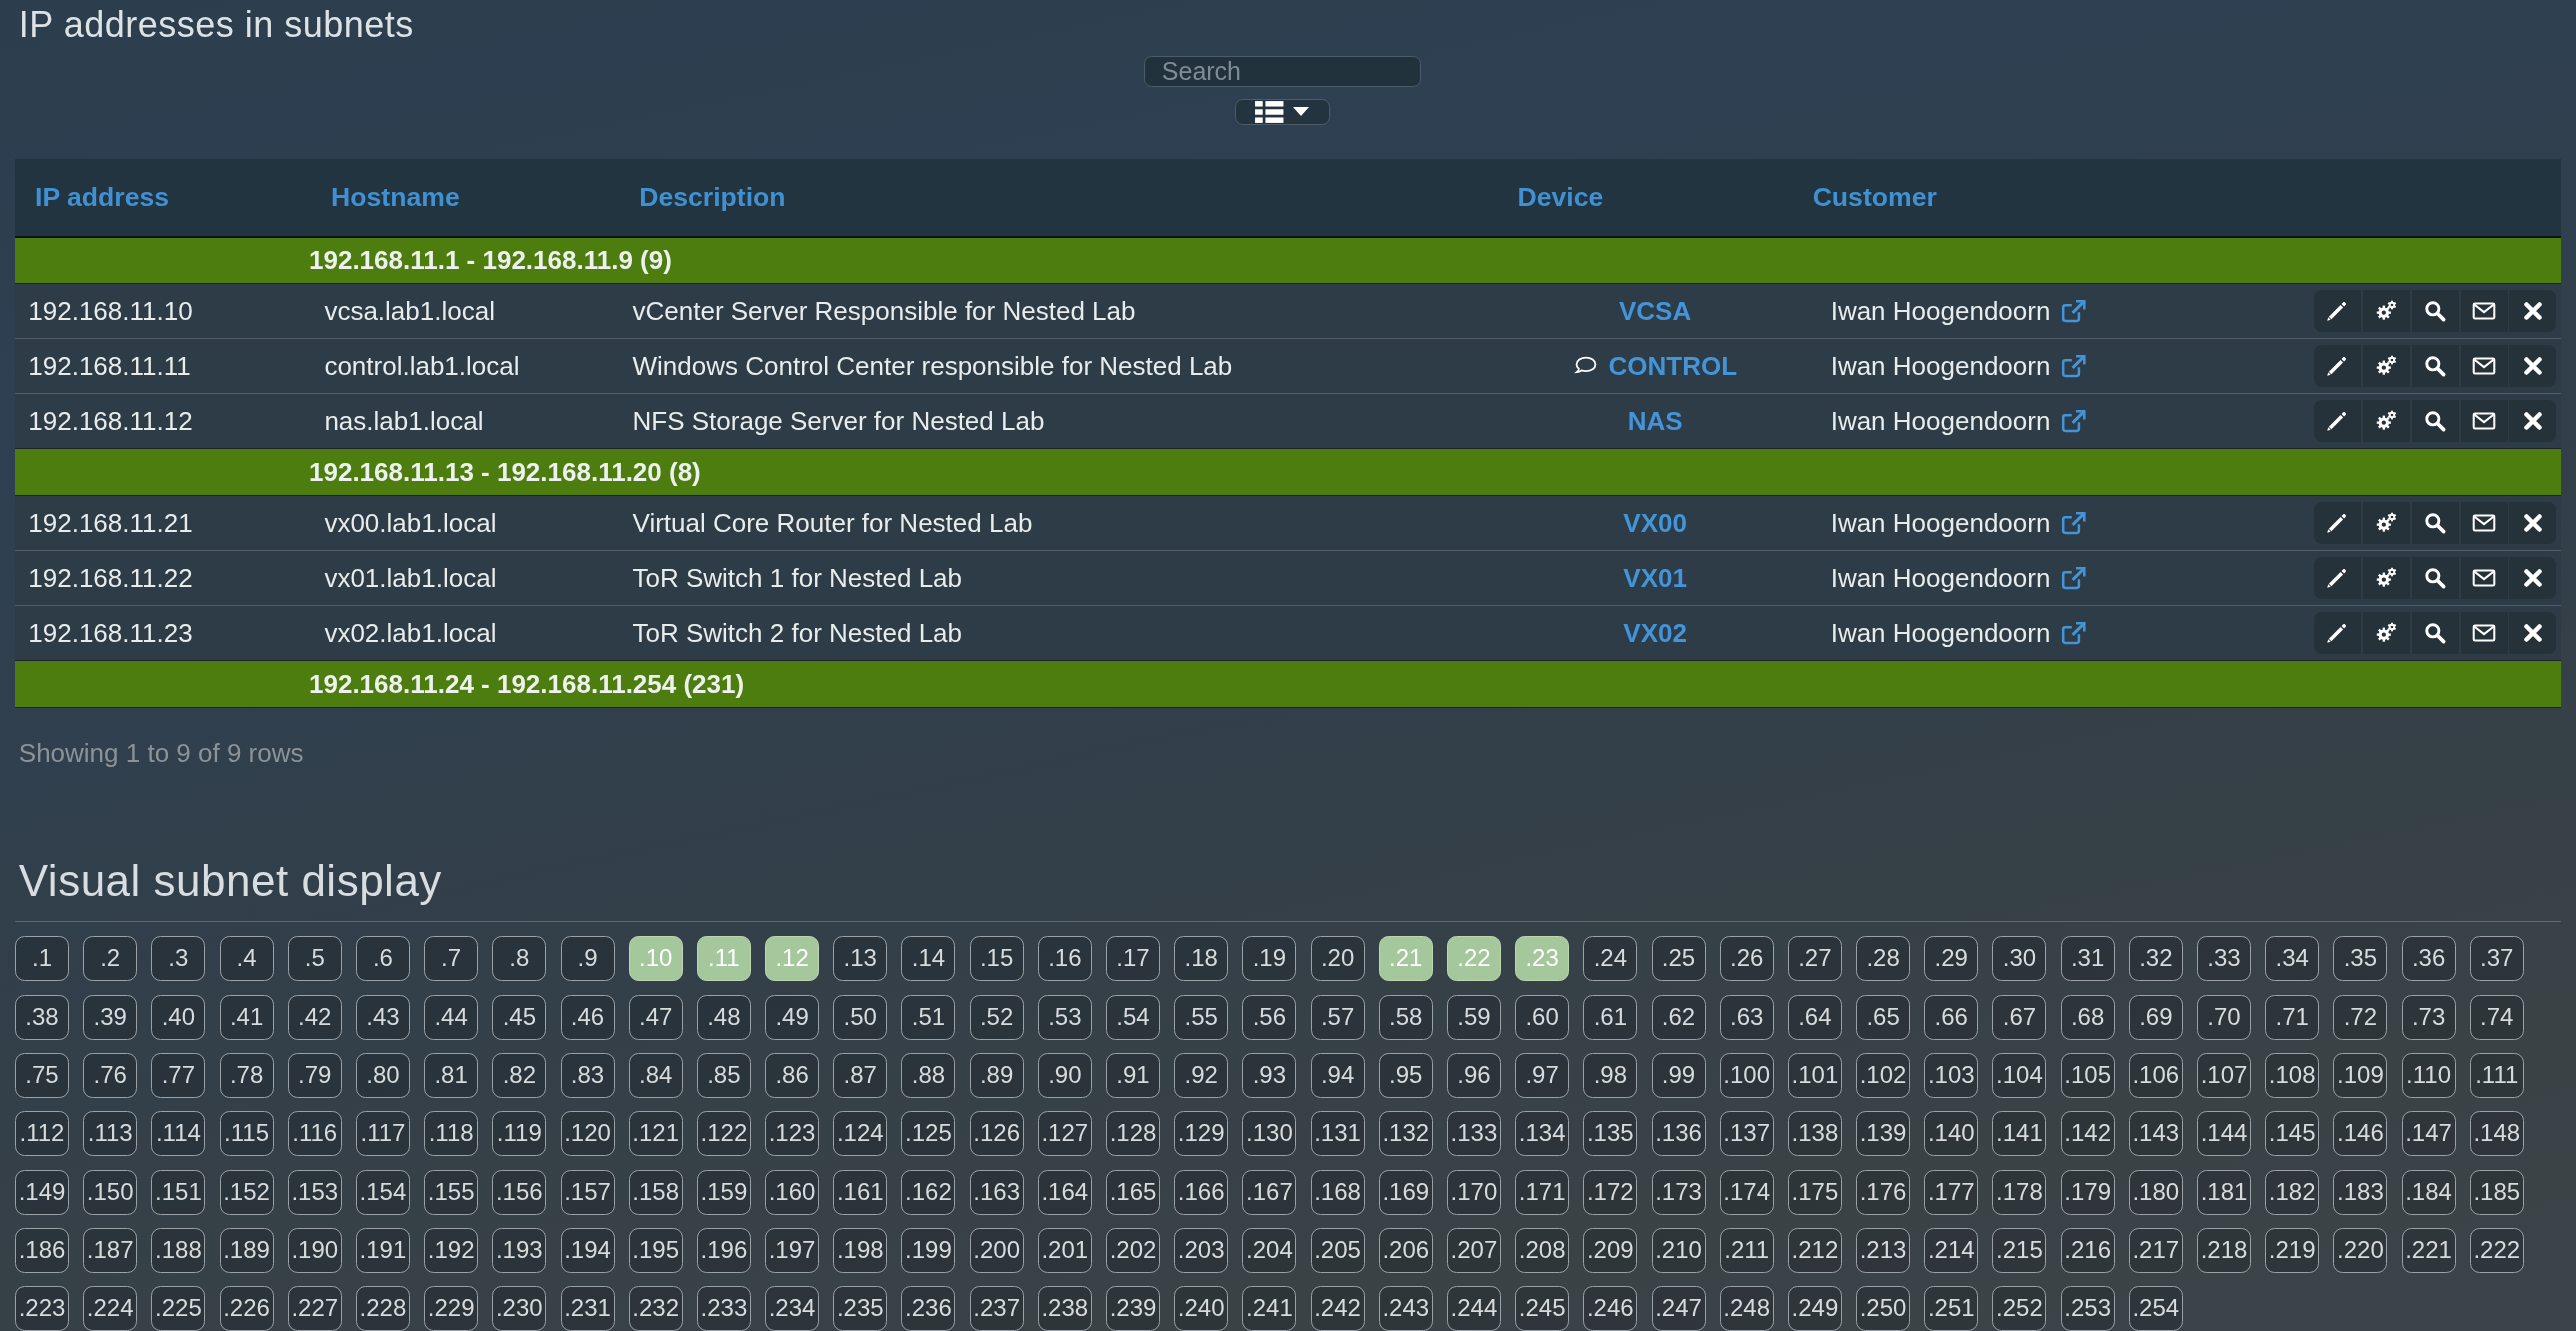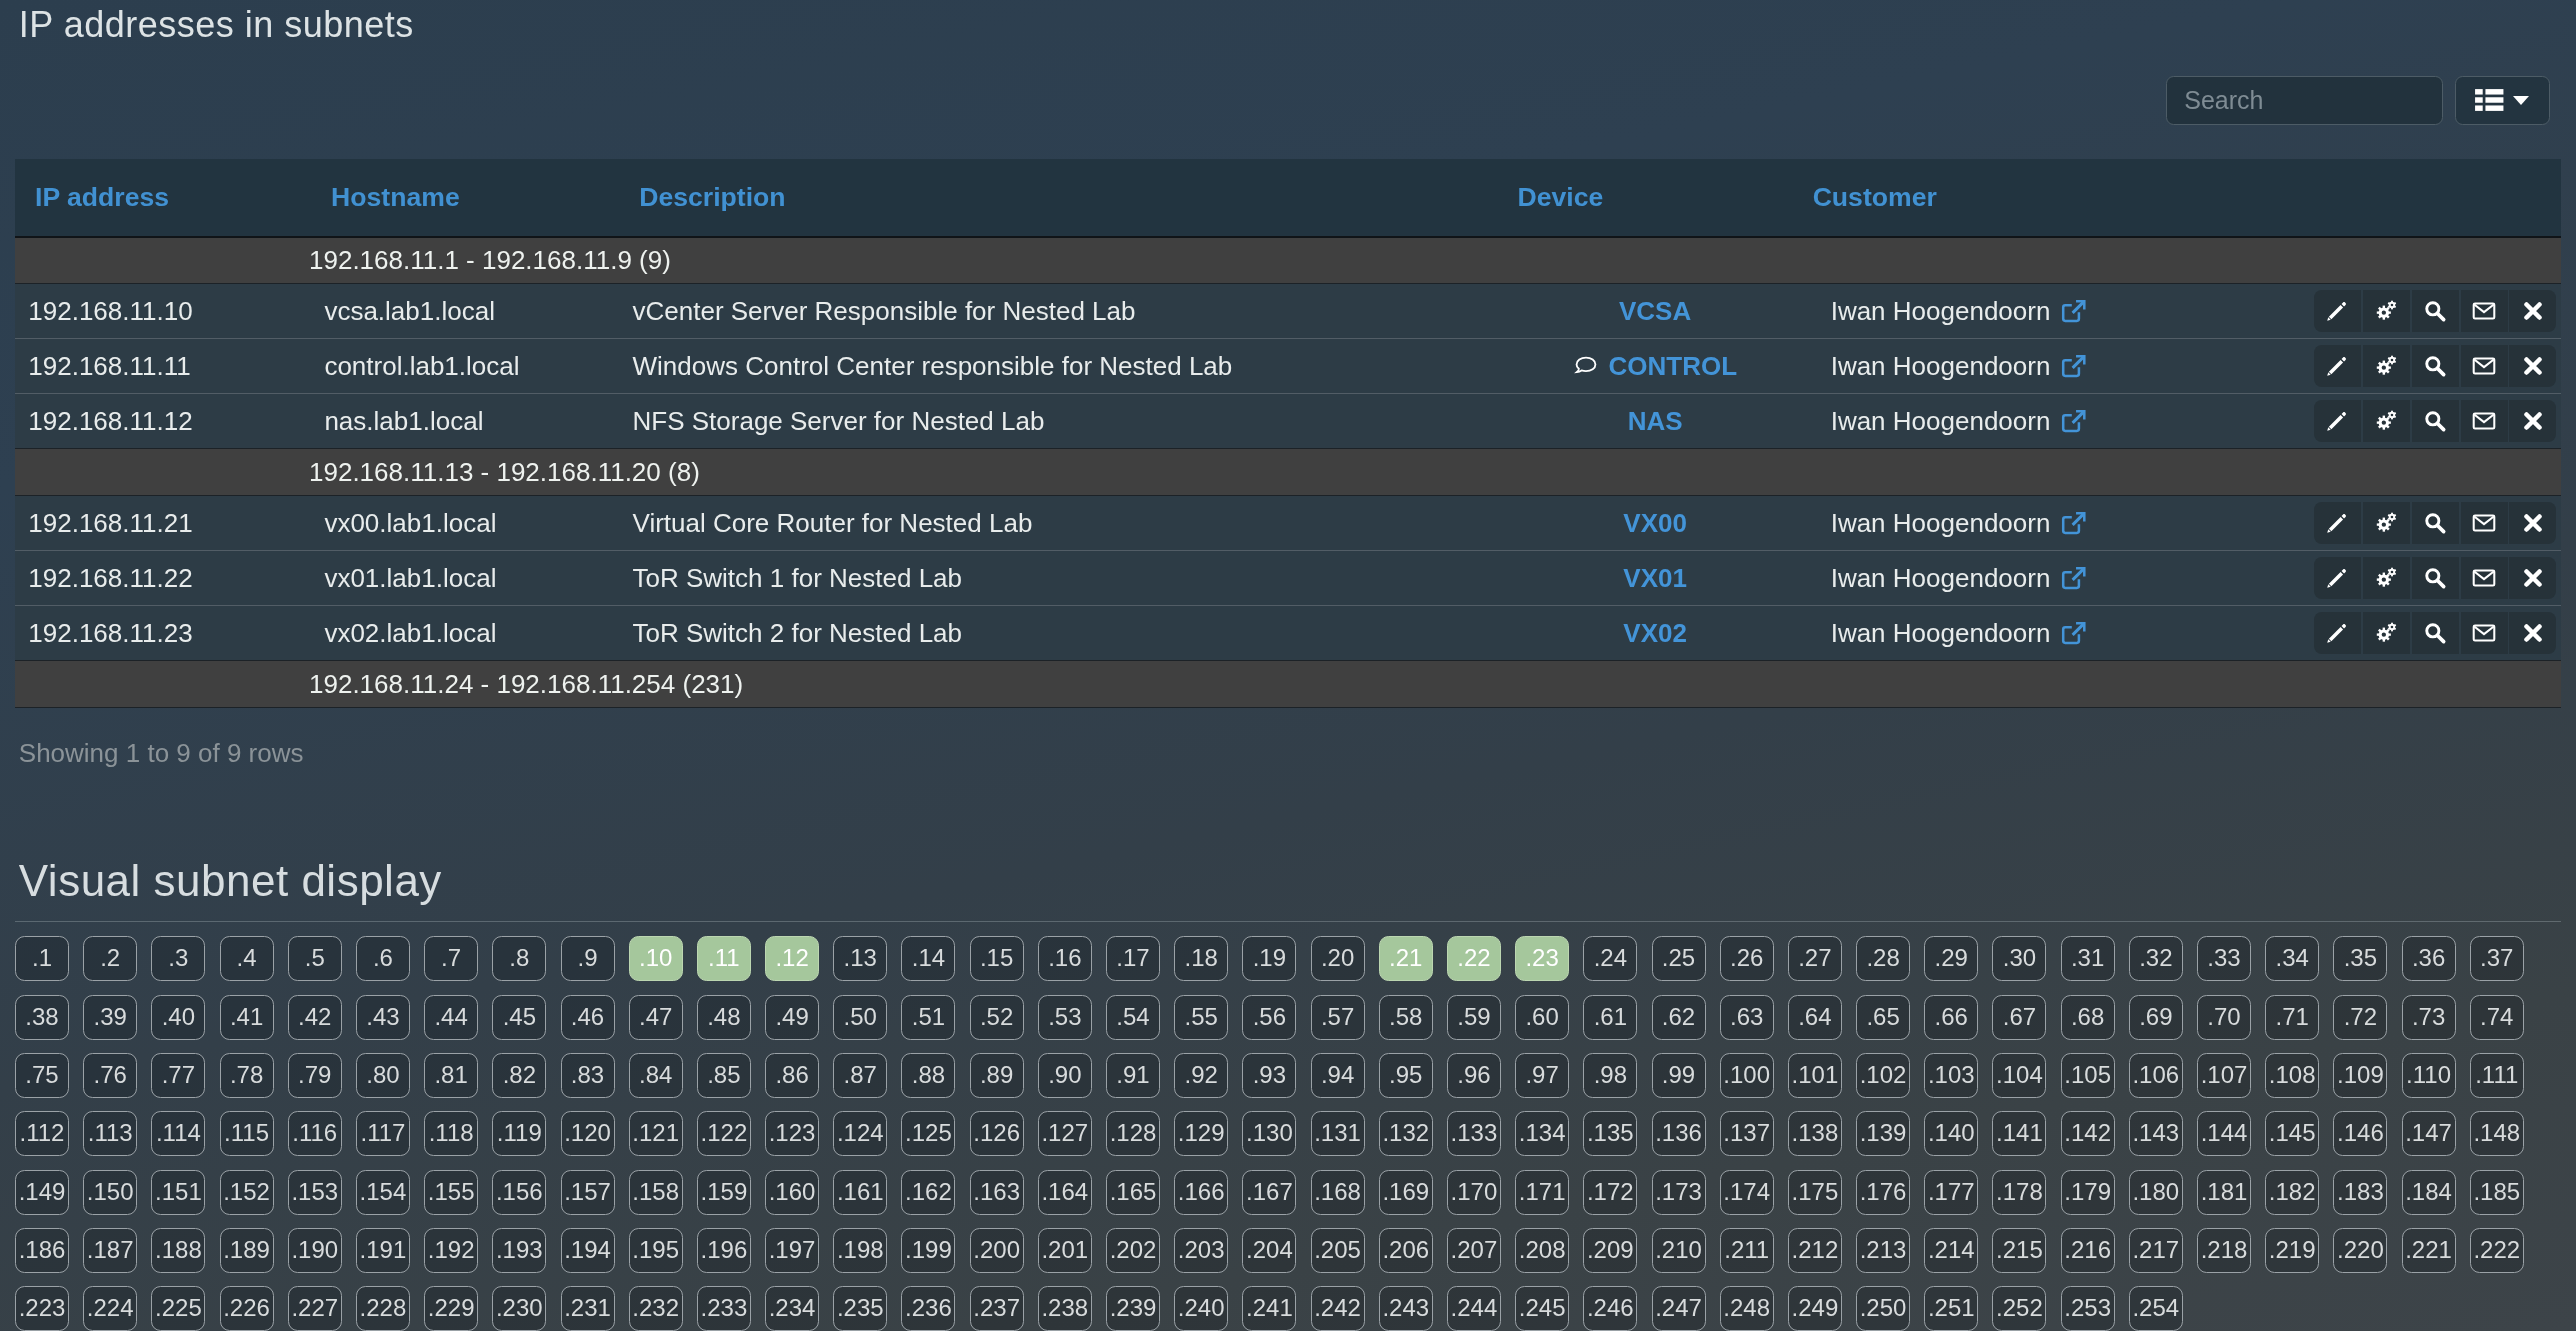"Search" .toolbar { flex-direction: none -> column }
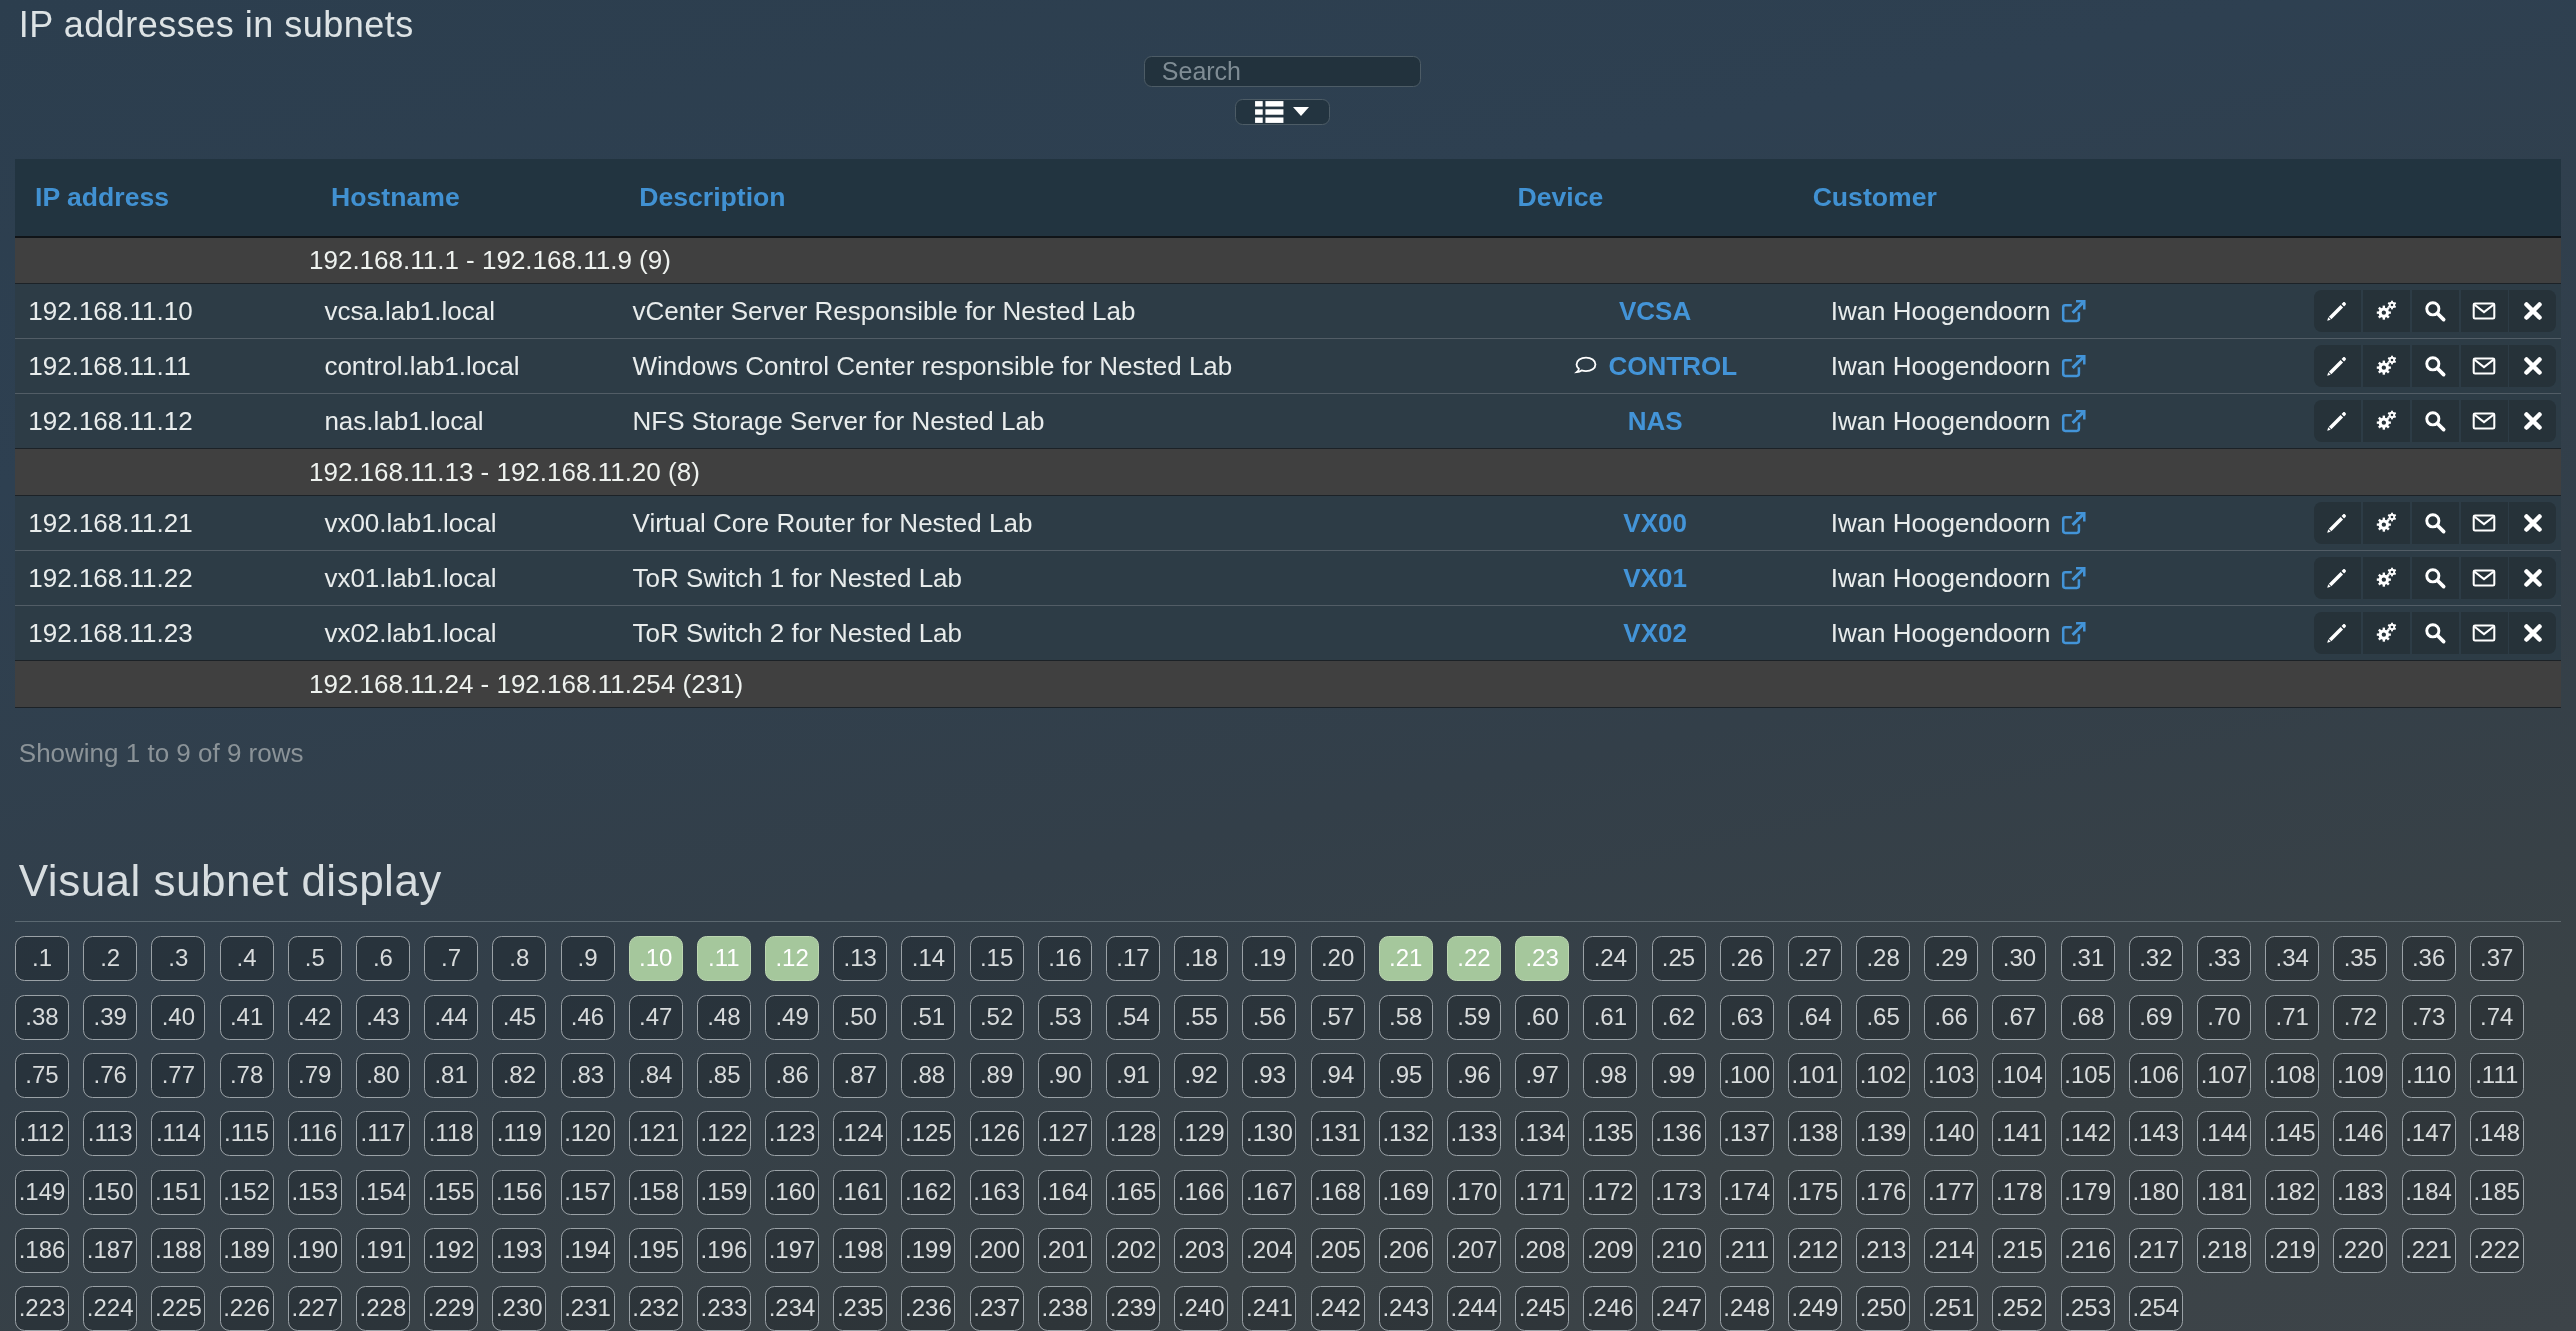"192.168.11.1 - 192.168.11.9 (9)" tr.range-row td { background: #404040 -> #4d7c0f; font-weight: none -> bold }
